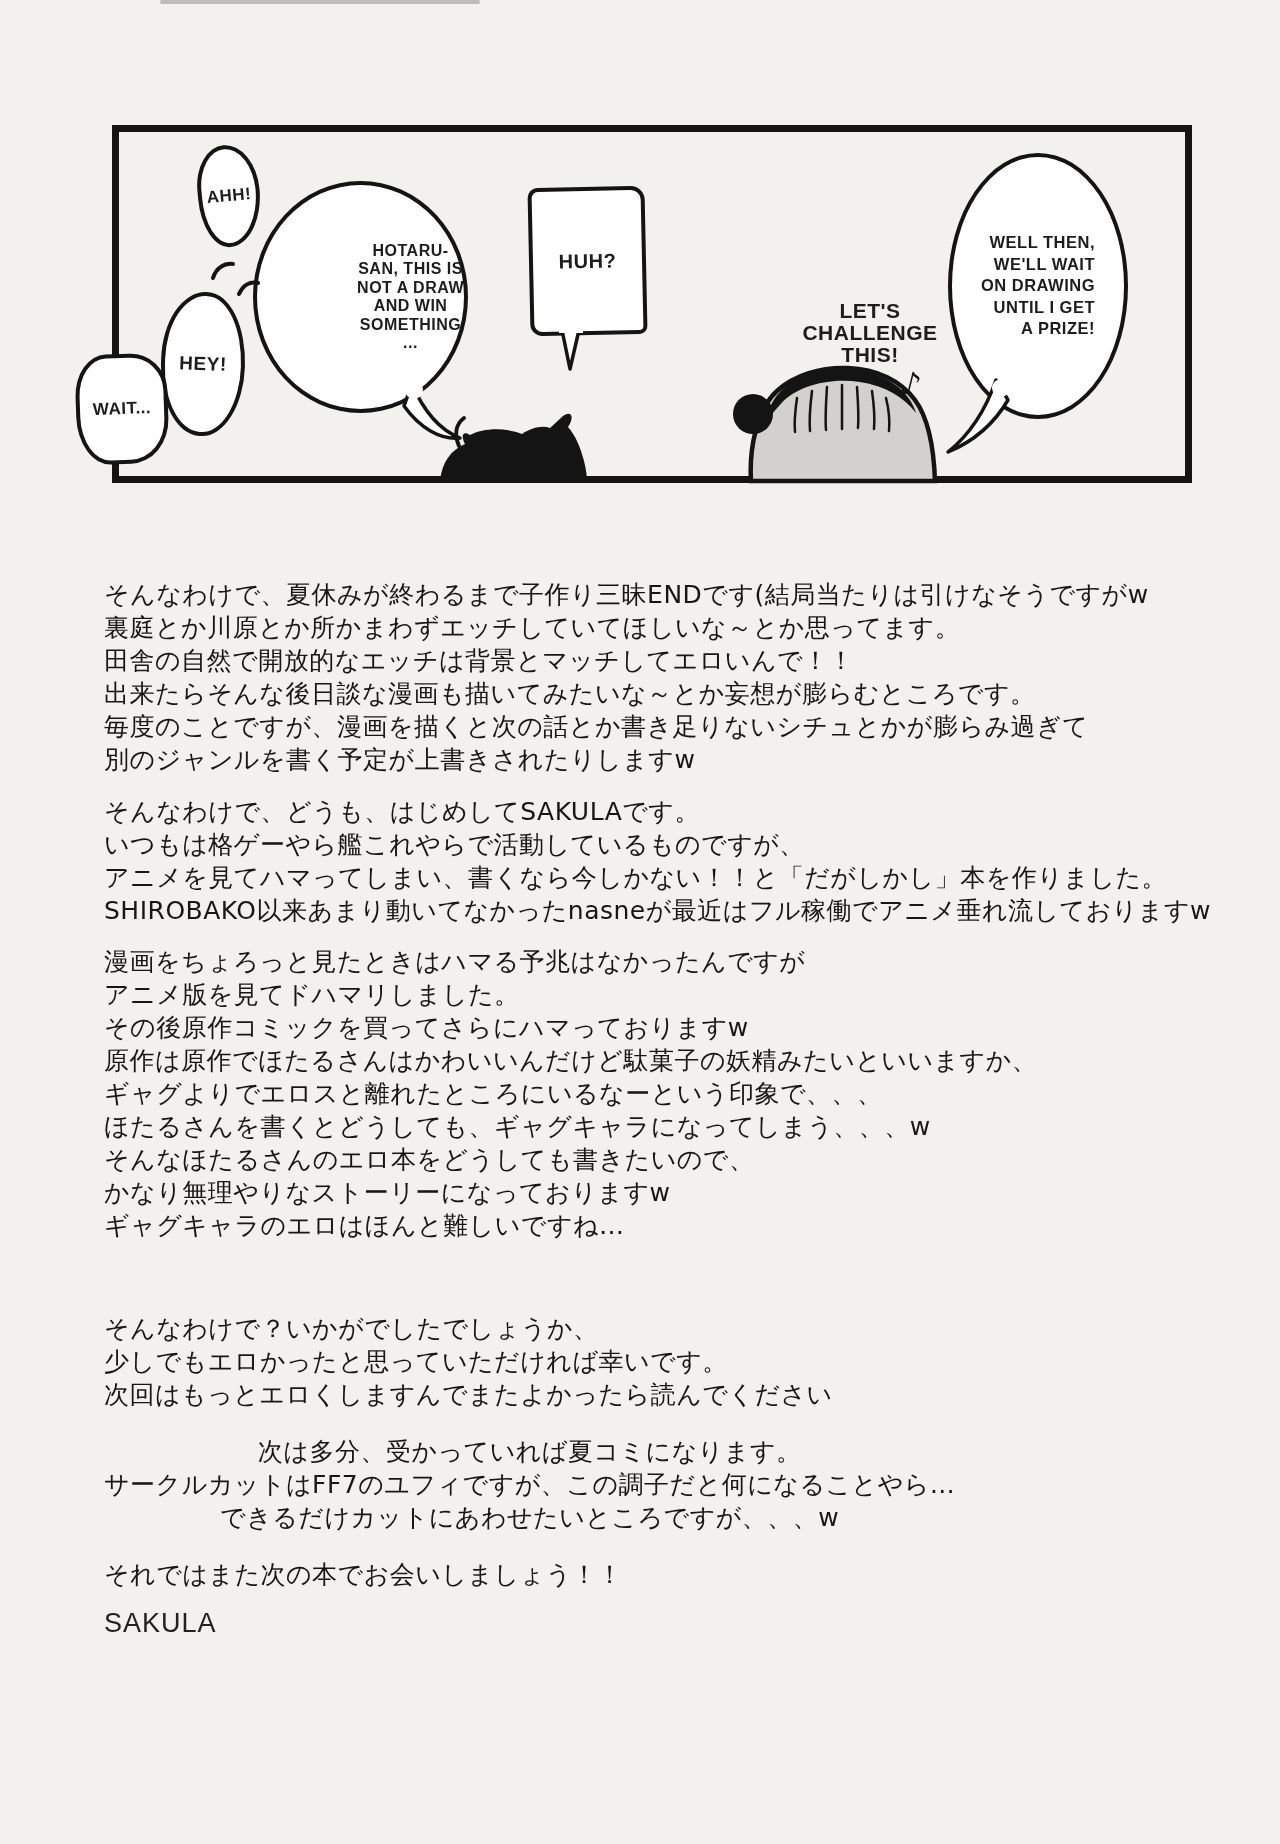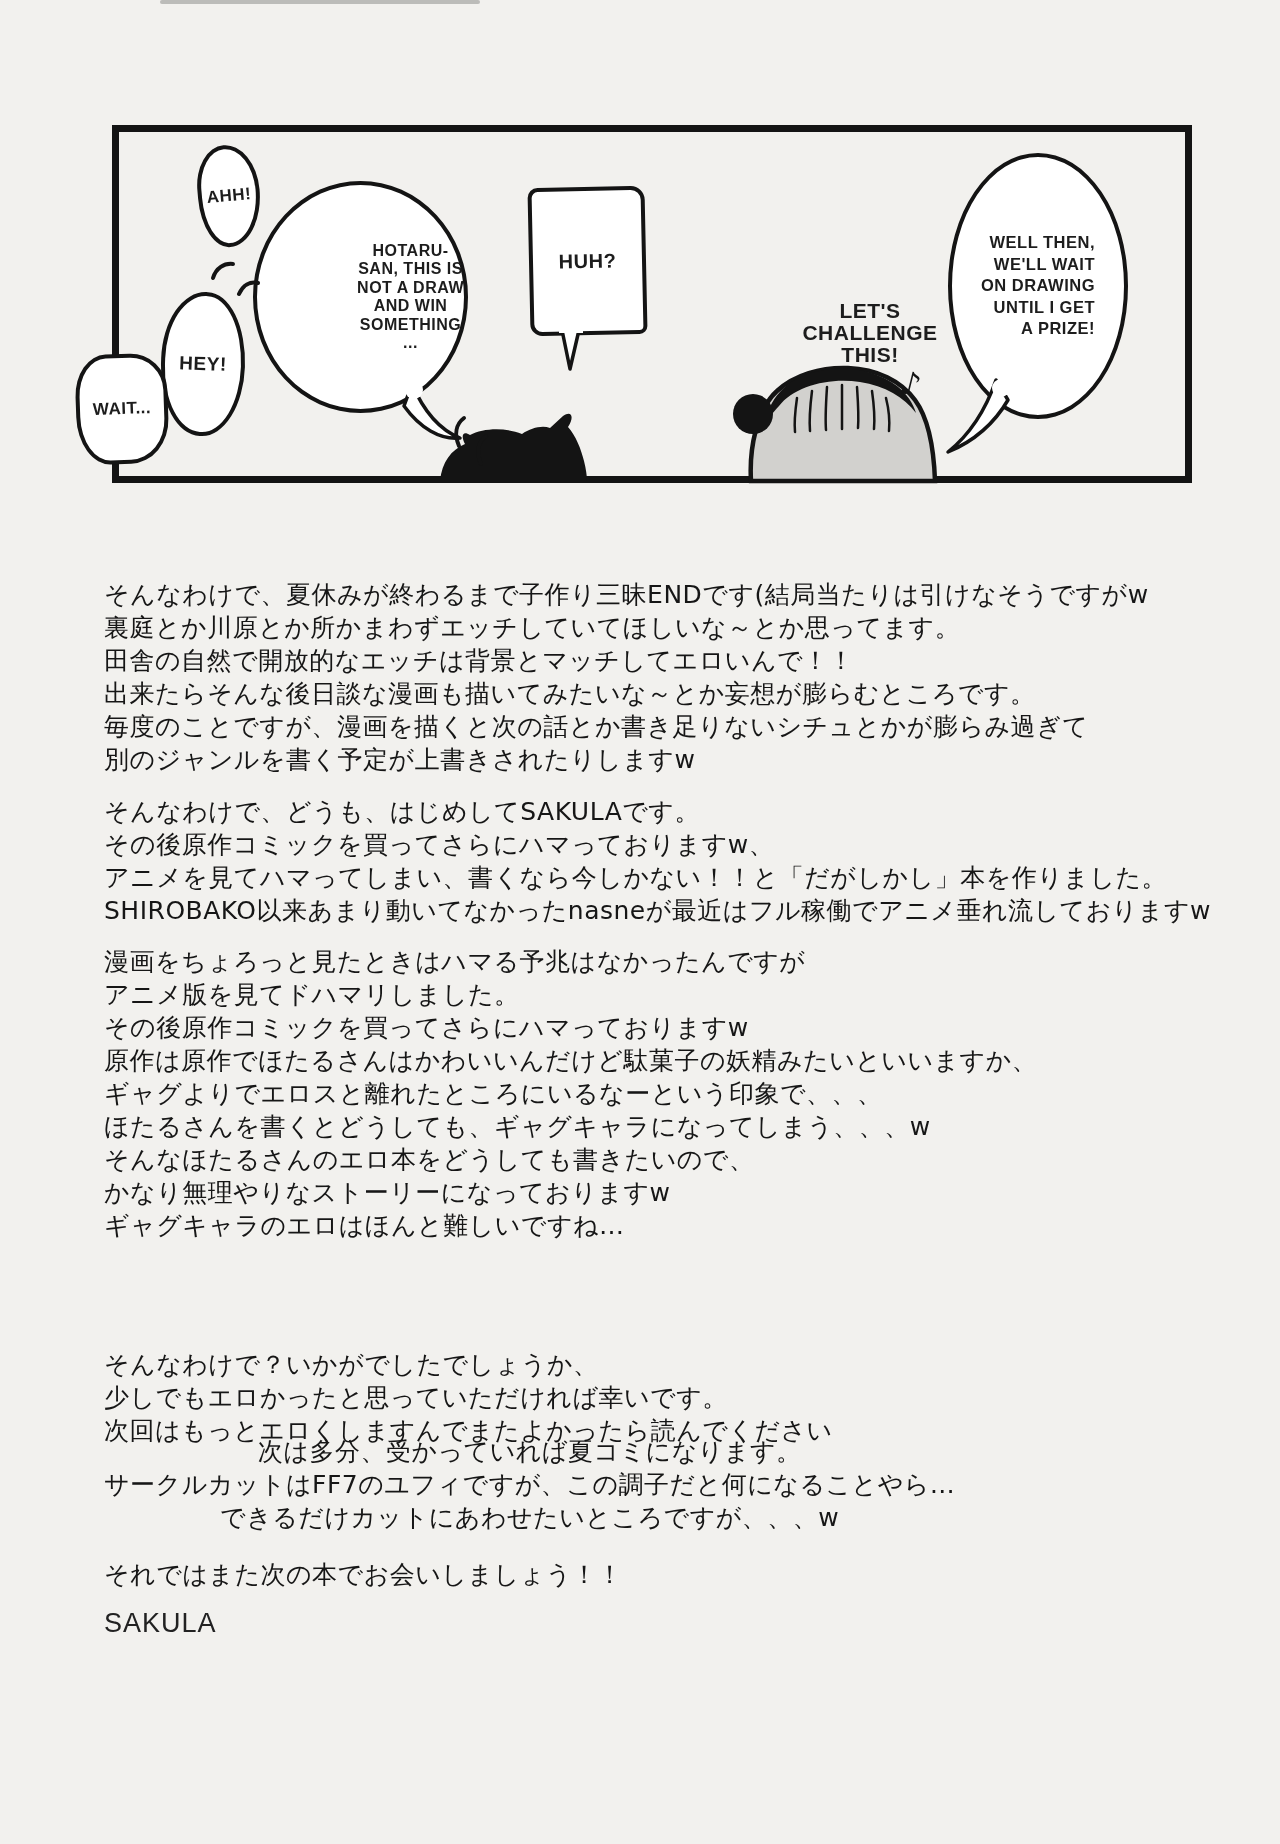"その後原作コミックを買ってさらにハマっておりますw、" div { text: その後原作コミックを買ってさらにハマっておりますw -> いつもは格ゲーやら艦これやらで活動しているものですが }
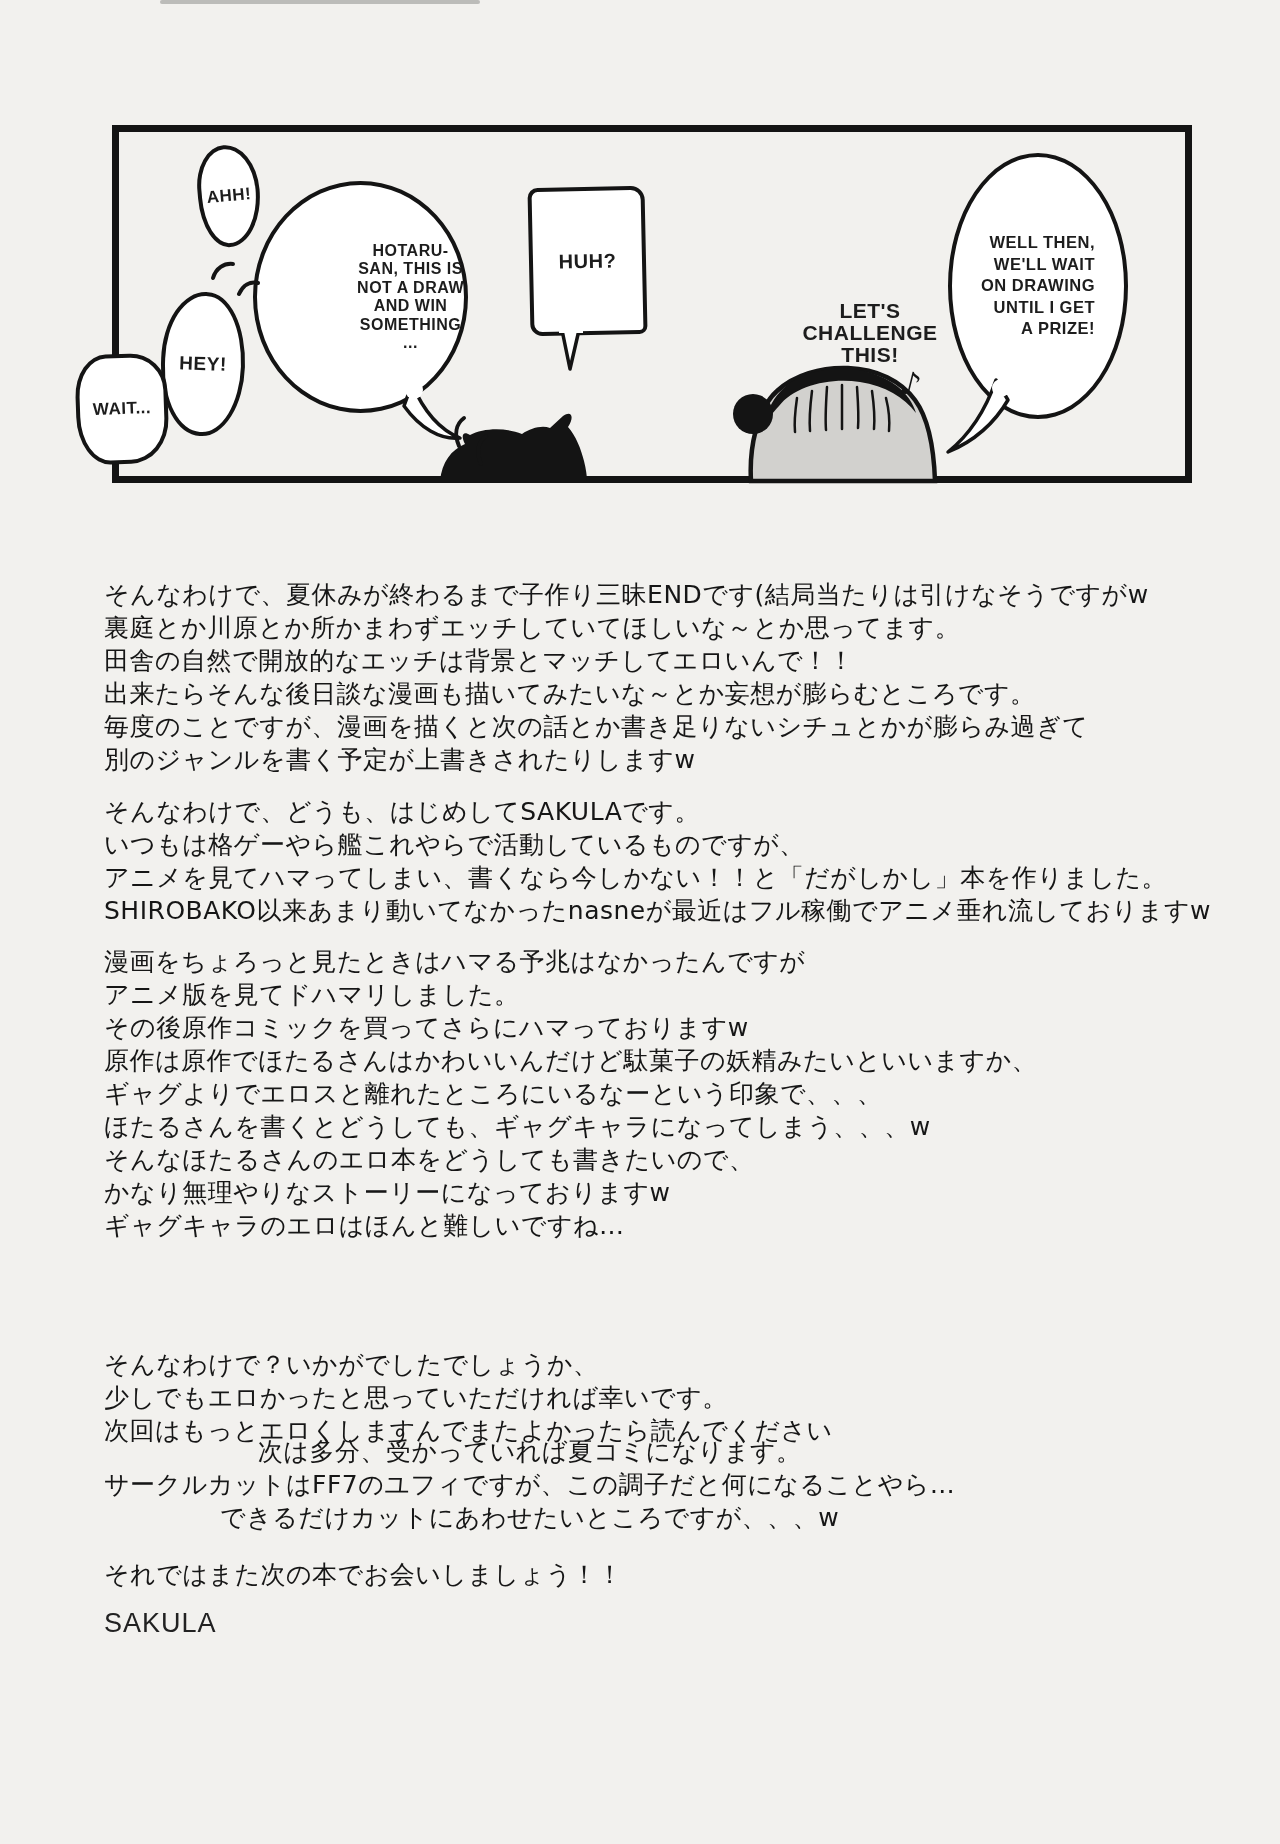"そんなわけで？いかがでしたでしょうか、" .p4 { margin-top: 36px -> none }
